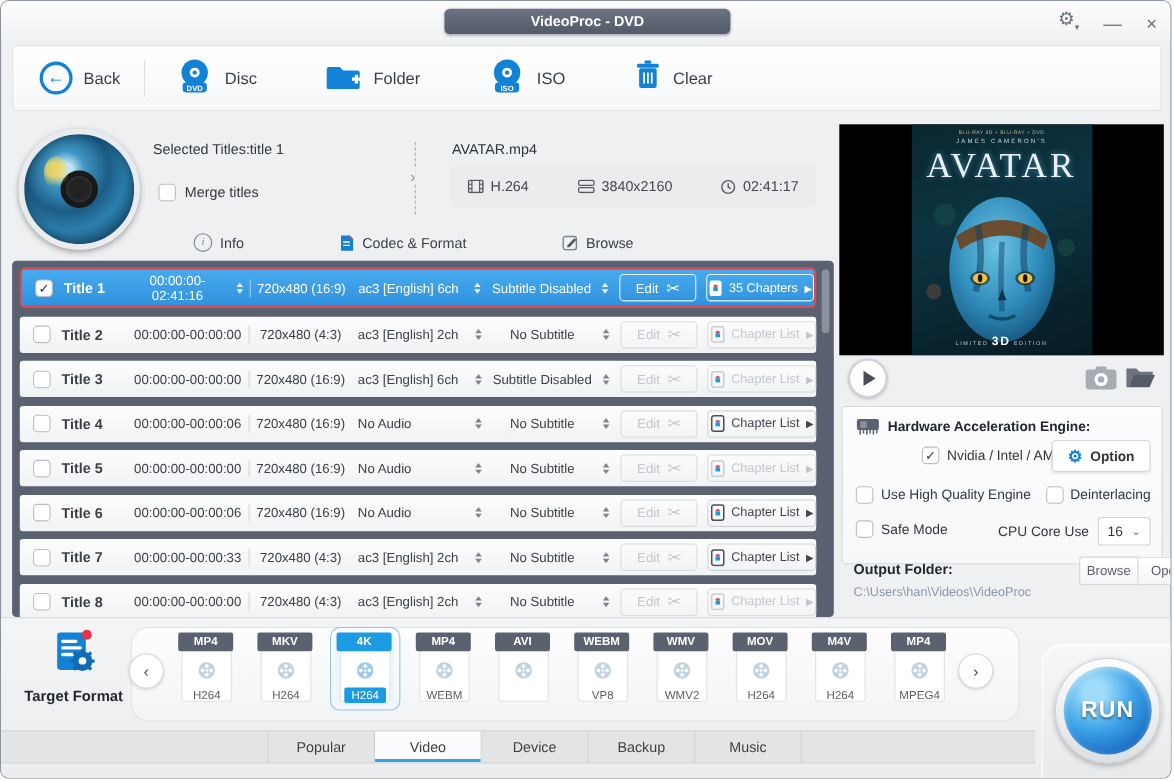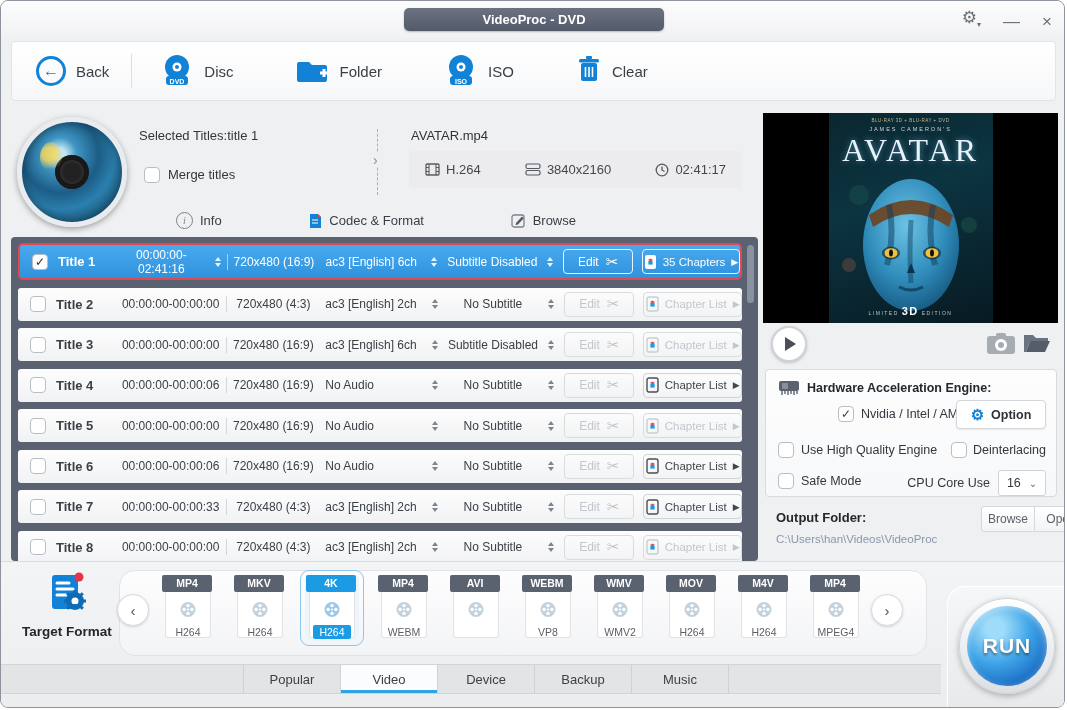"Hardware Acceleration Engine:" .hw-card { height: 128px -> 144px }
